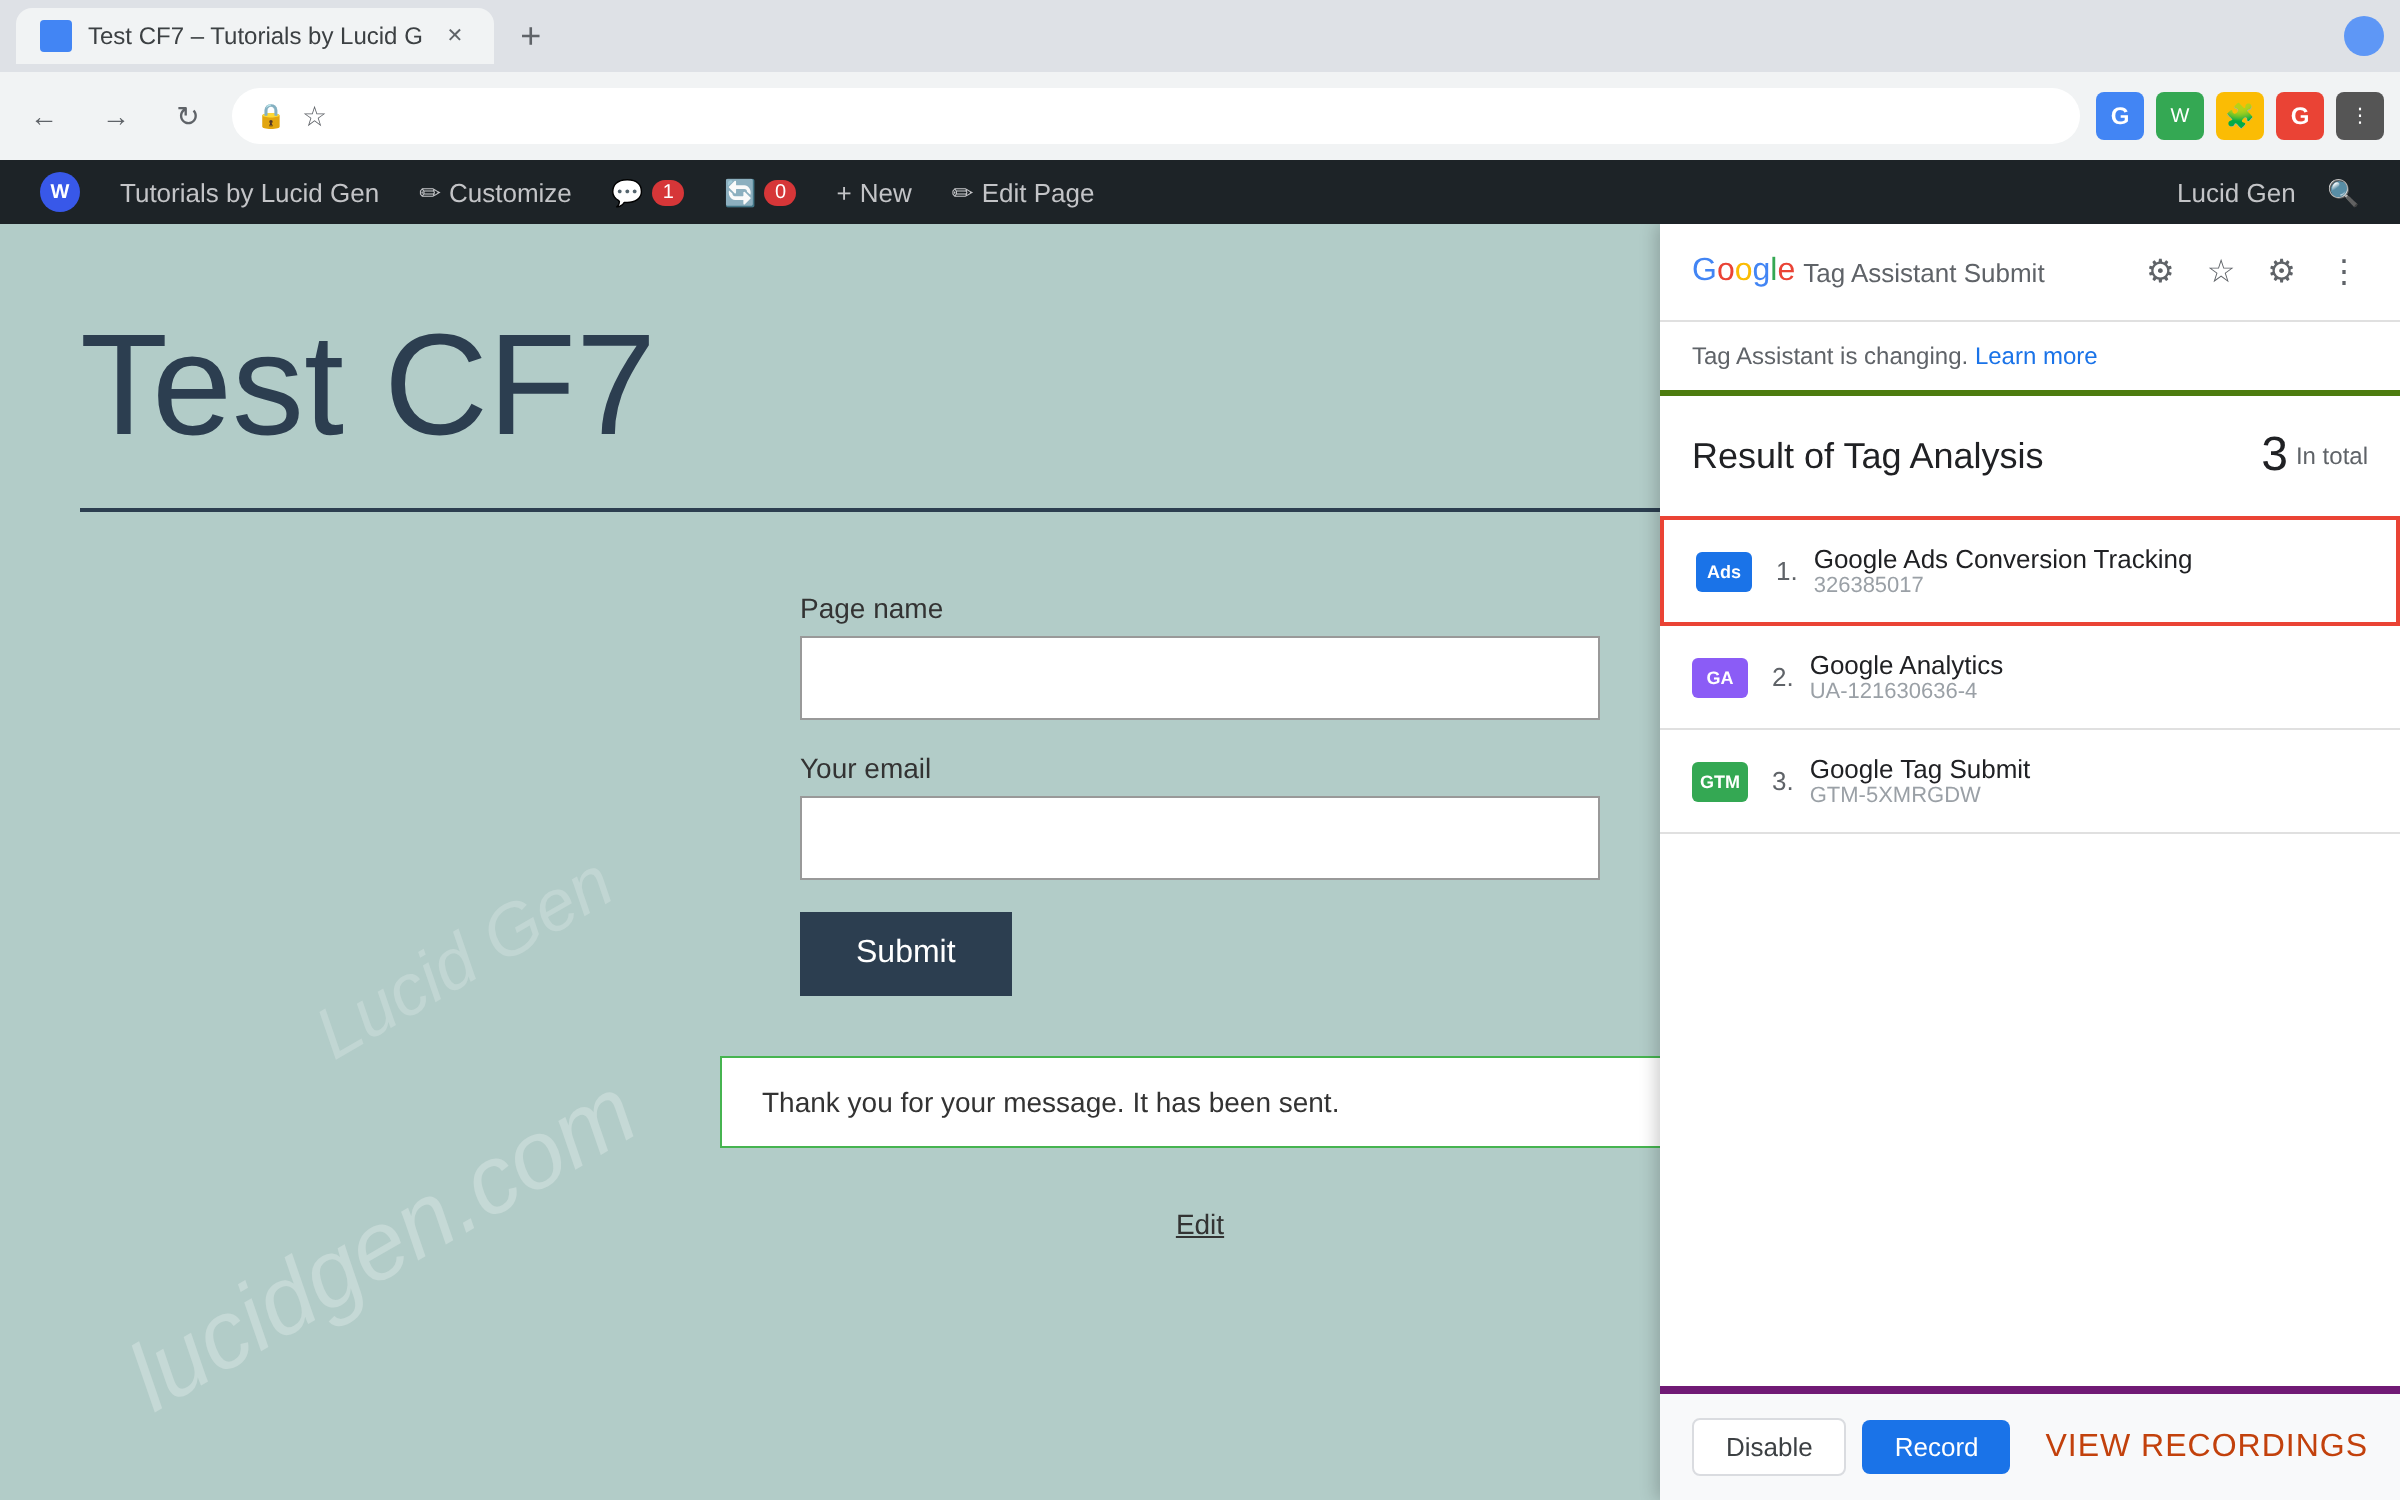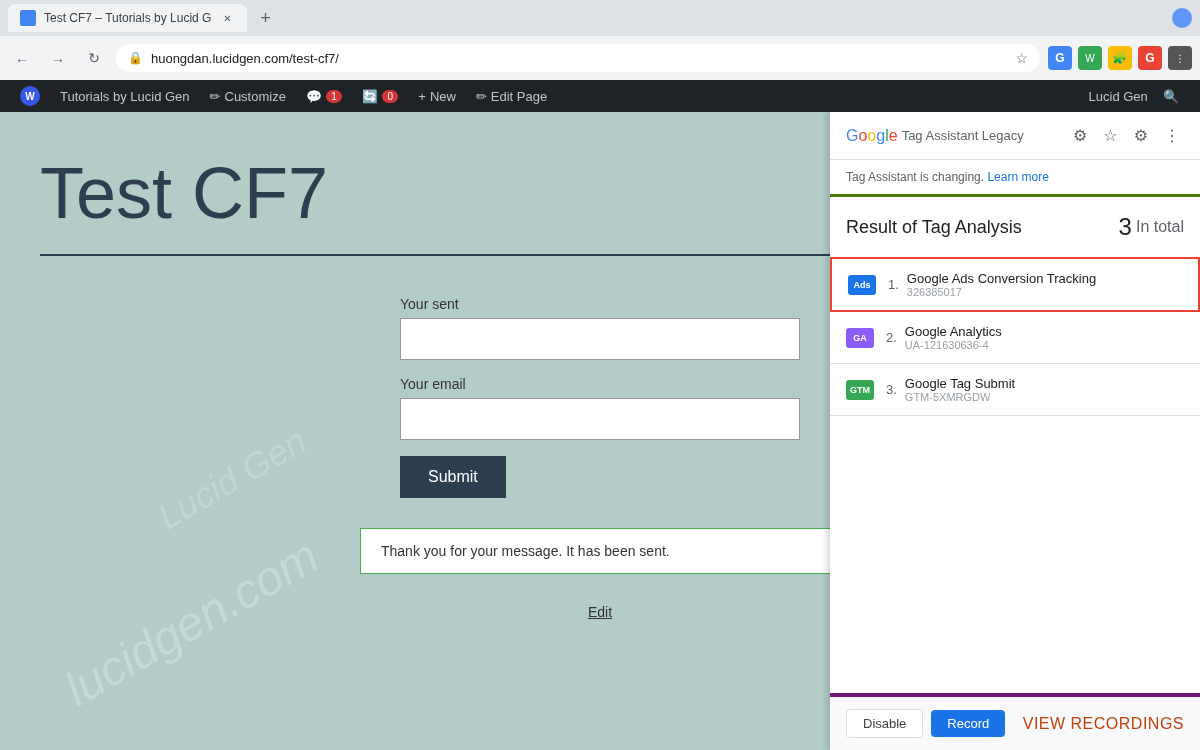"huongdan.lucidgen.com/test-cf7/" span.address-text { html: <span>huongdan.lucidgen.com/test-cf7/</span> -> none }
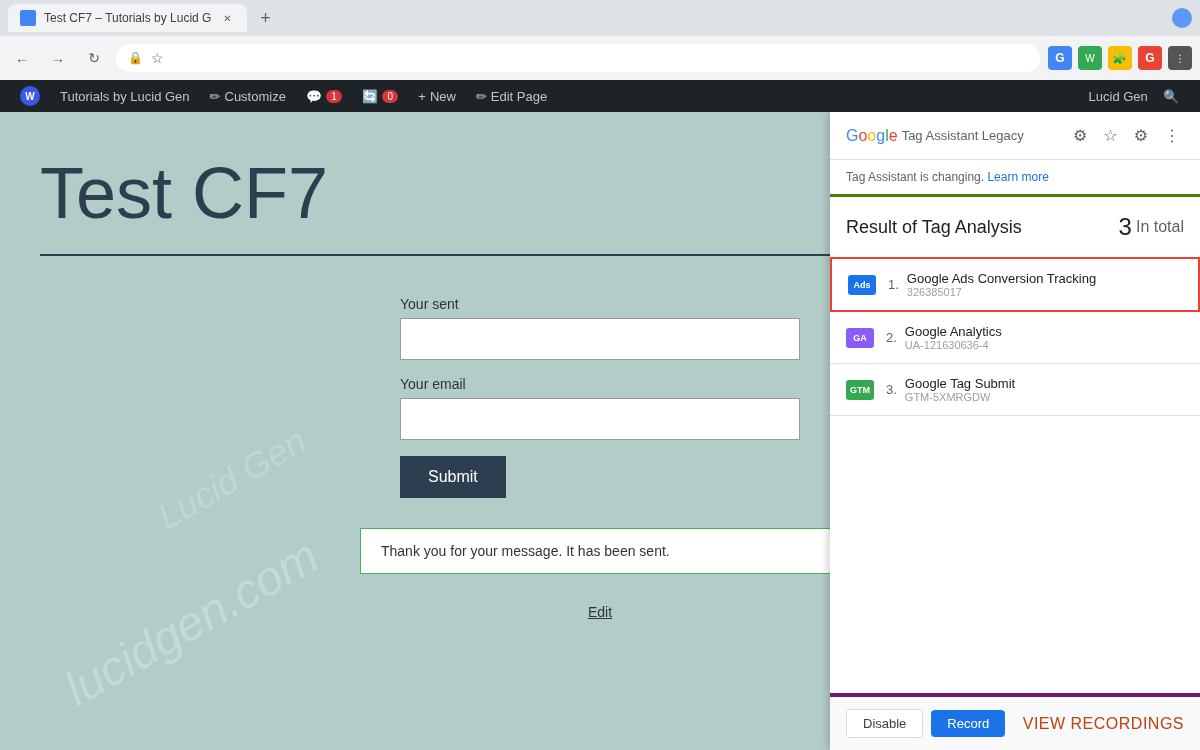"Tag Assistant Legacy" span.tag-panel-title { text: Legacy -> Submit }
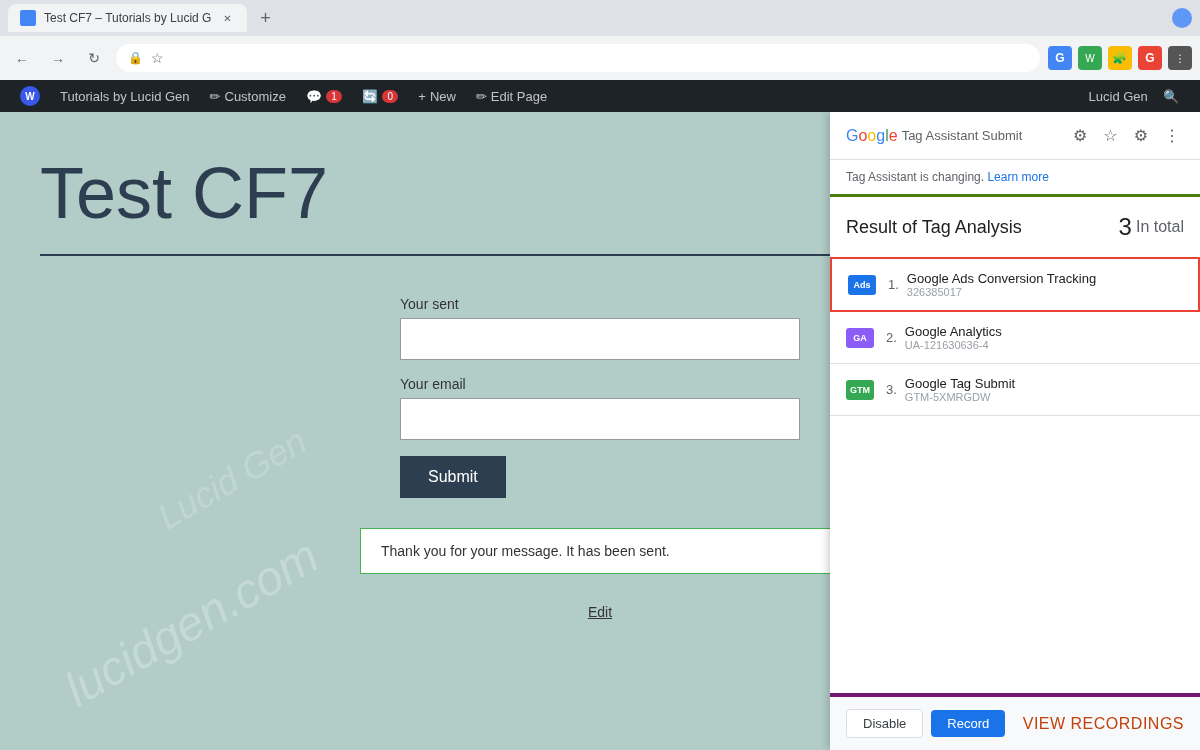"In total" .result-count-label { font-size: 16px -> 12px }
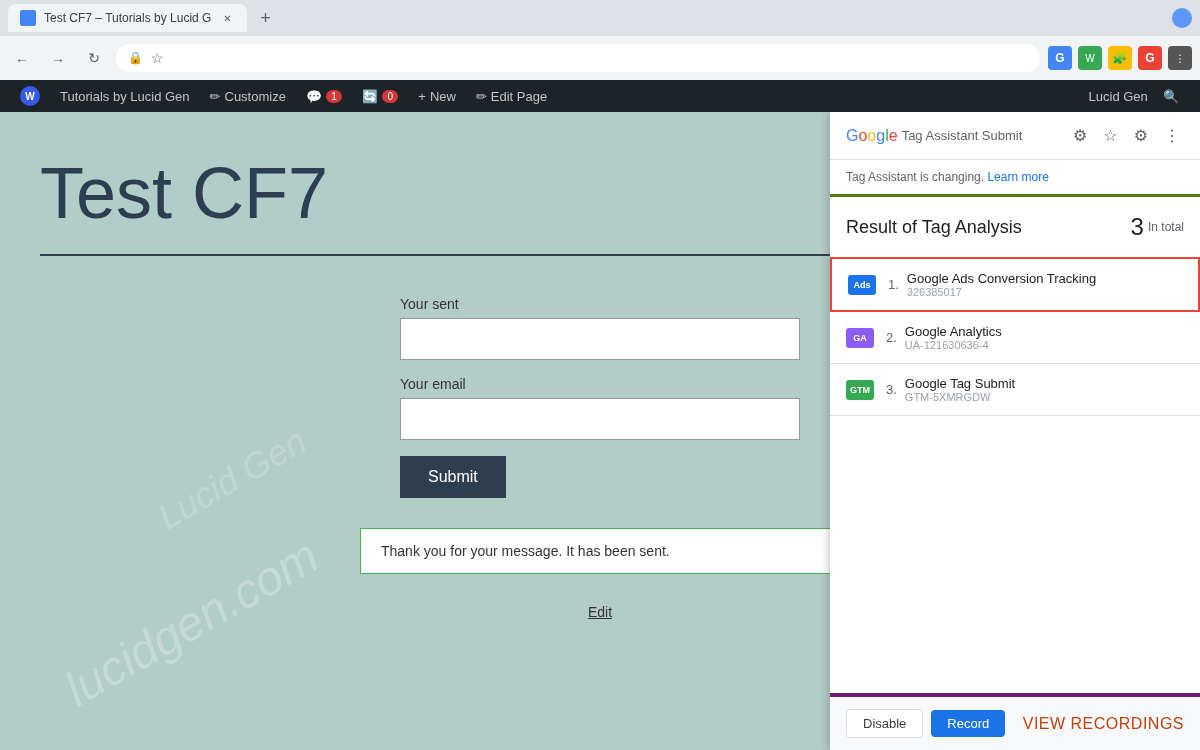"Your sent" label.form-label { text: Your sent -> Page name }
